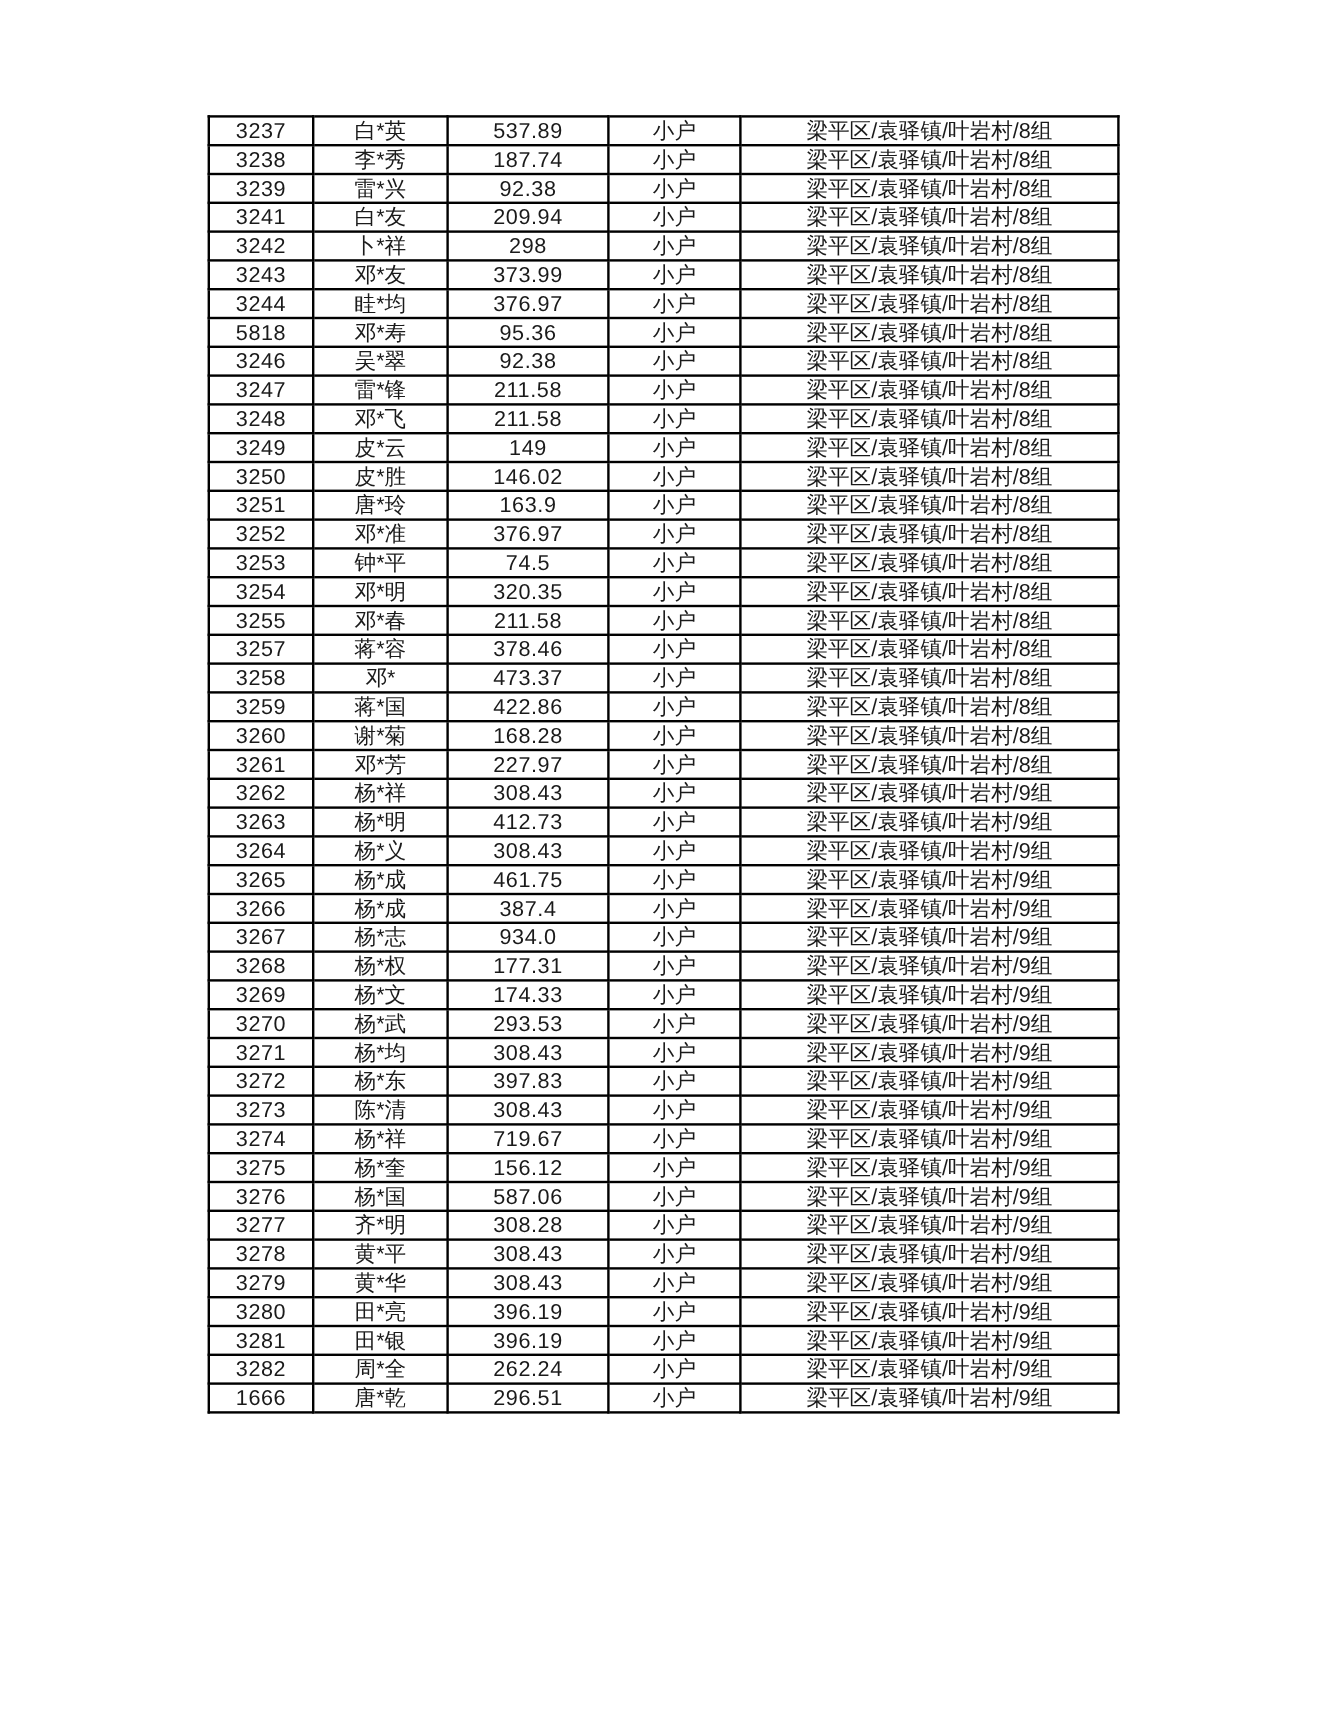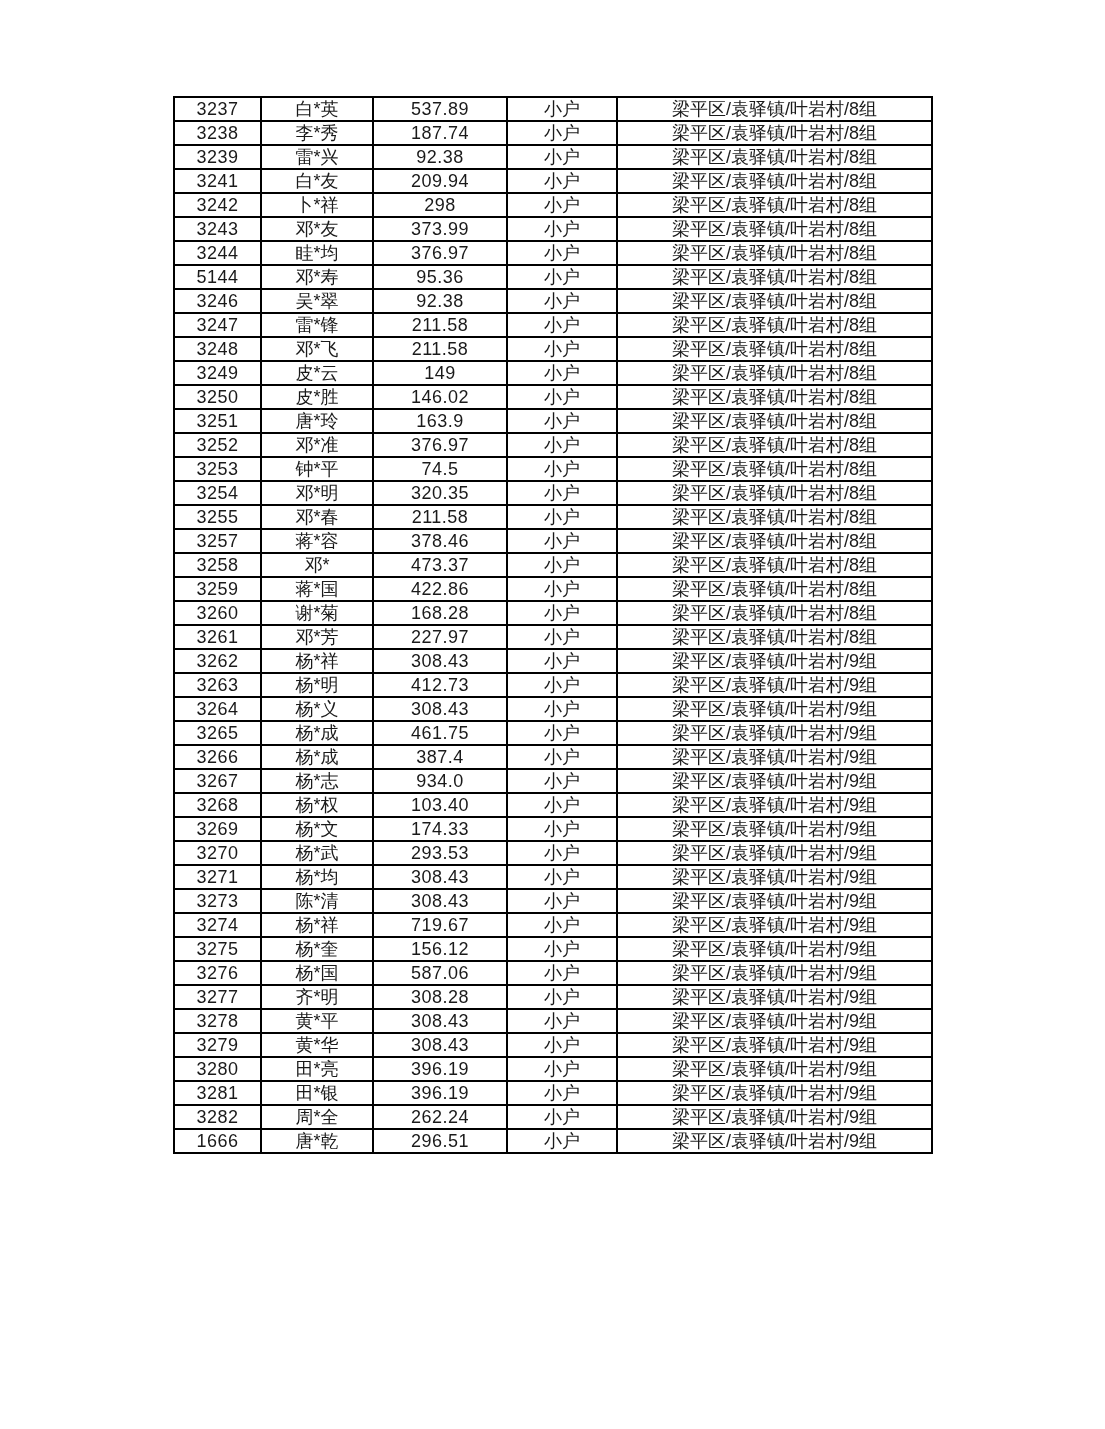"5144" td.c0 { text: 5144 -> 5818 }
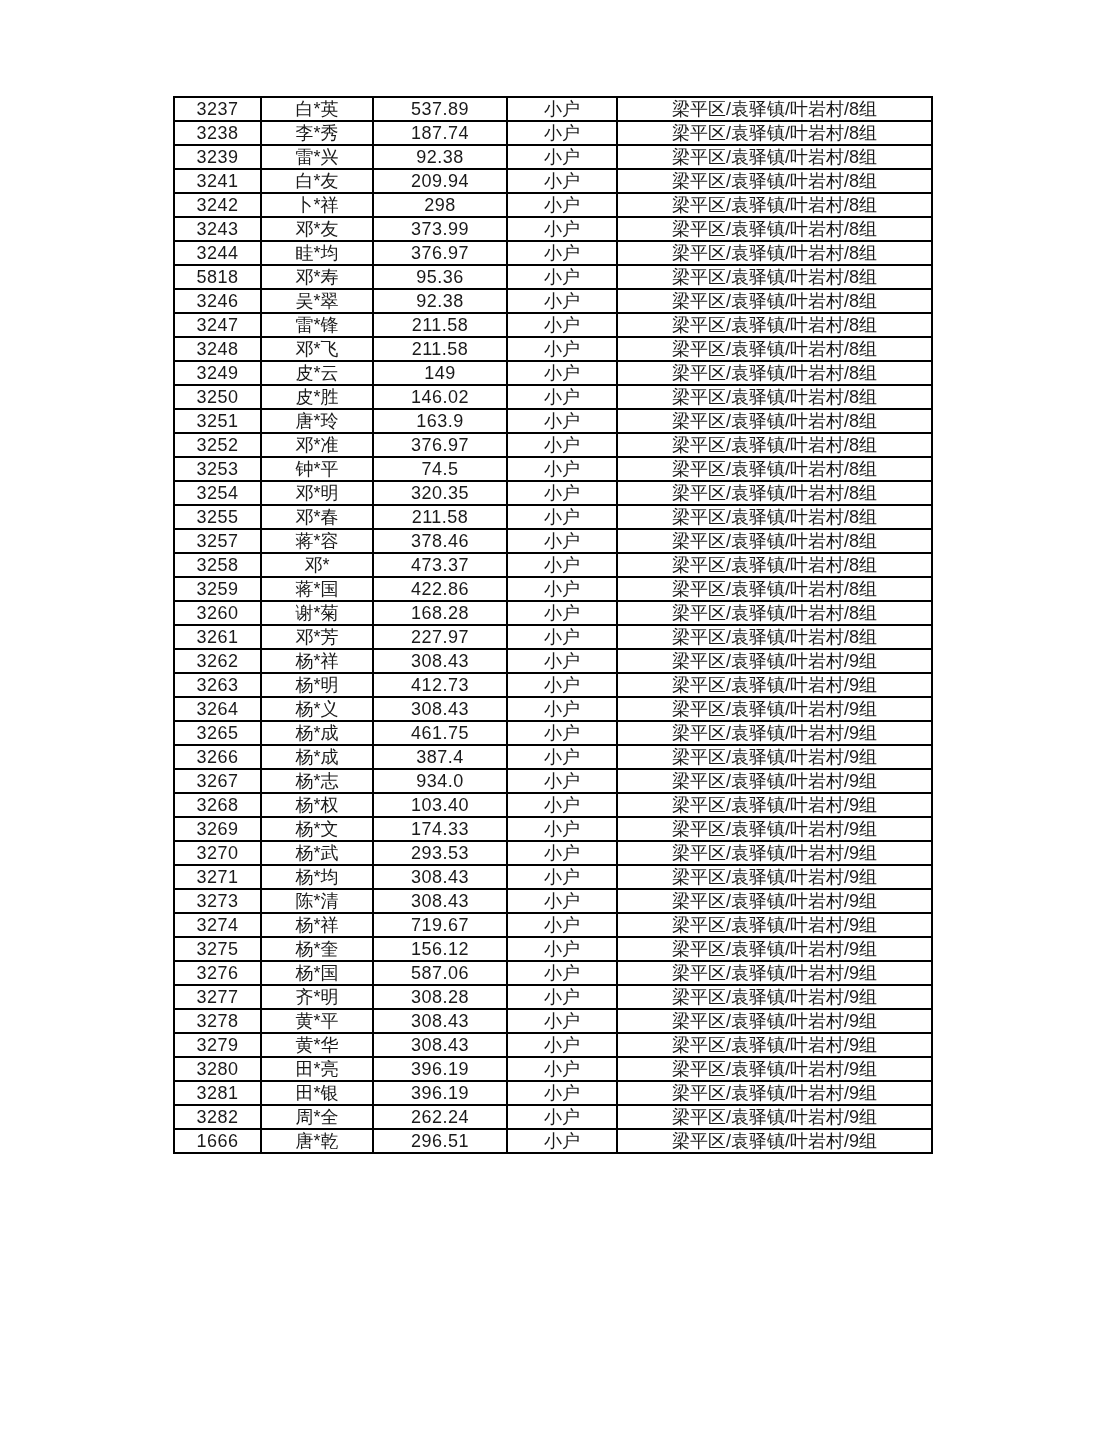"103.40" td.c2 { text: 103.40 -> 177.31 }
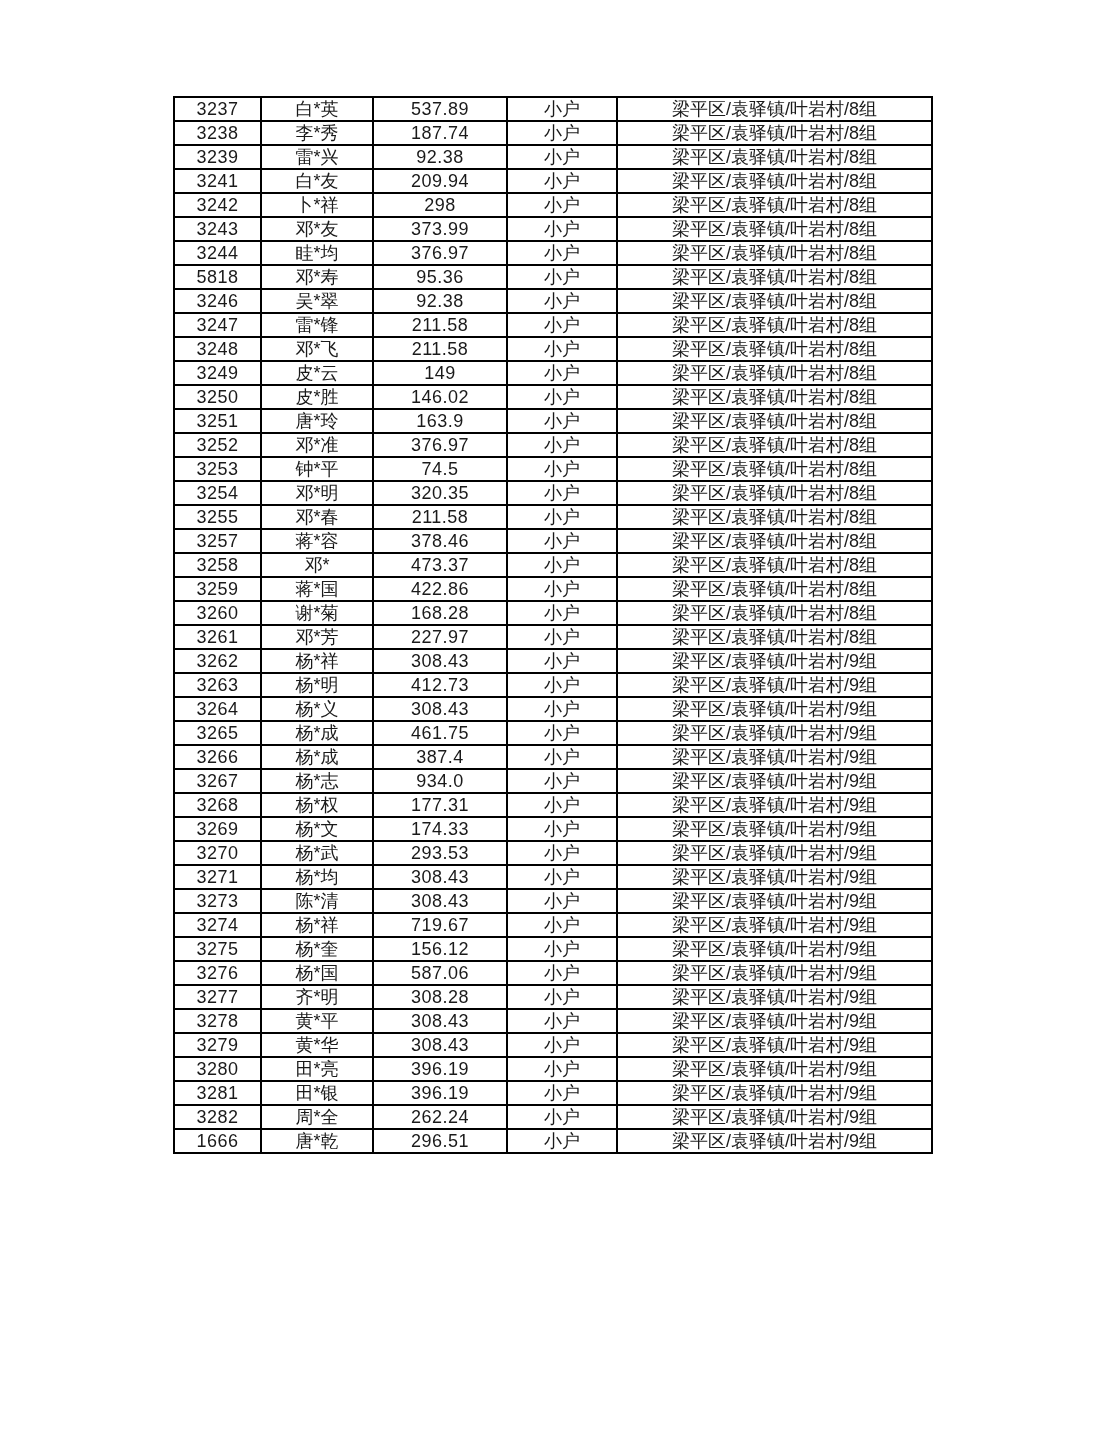"3272" tr { html: none -> <tr> <td>3272</td> <td>杨*东</td> <td>397.83</td> <td>小户</td> <td>梁平区/袁驿镇/叶岩村/9组</td> </tr> }
